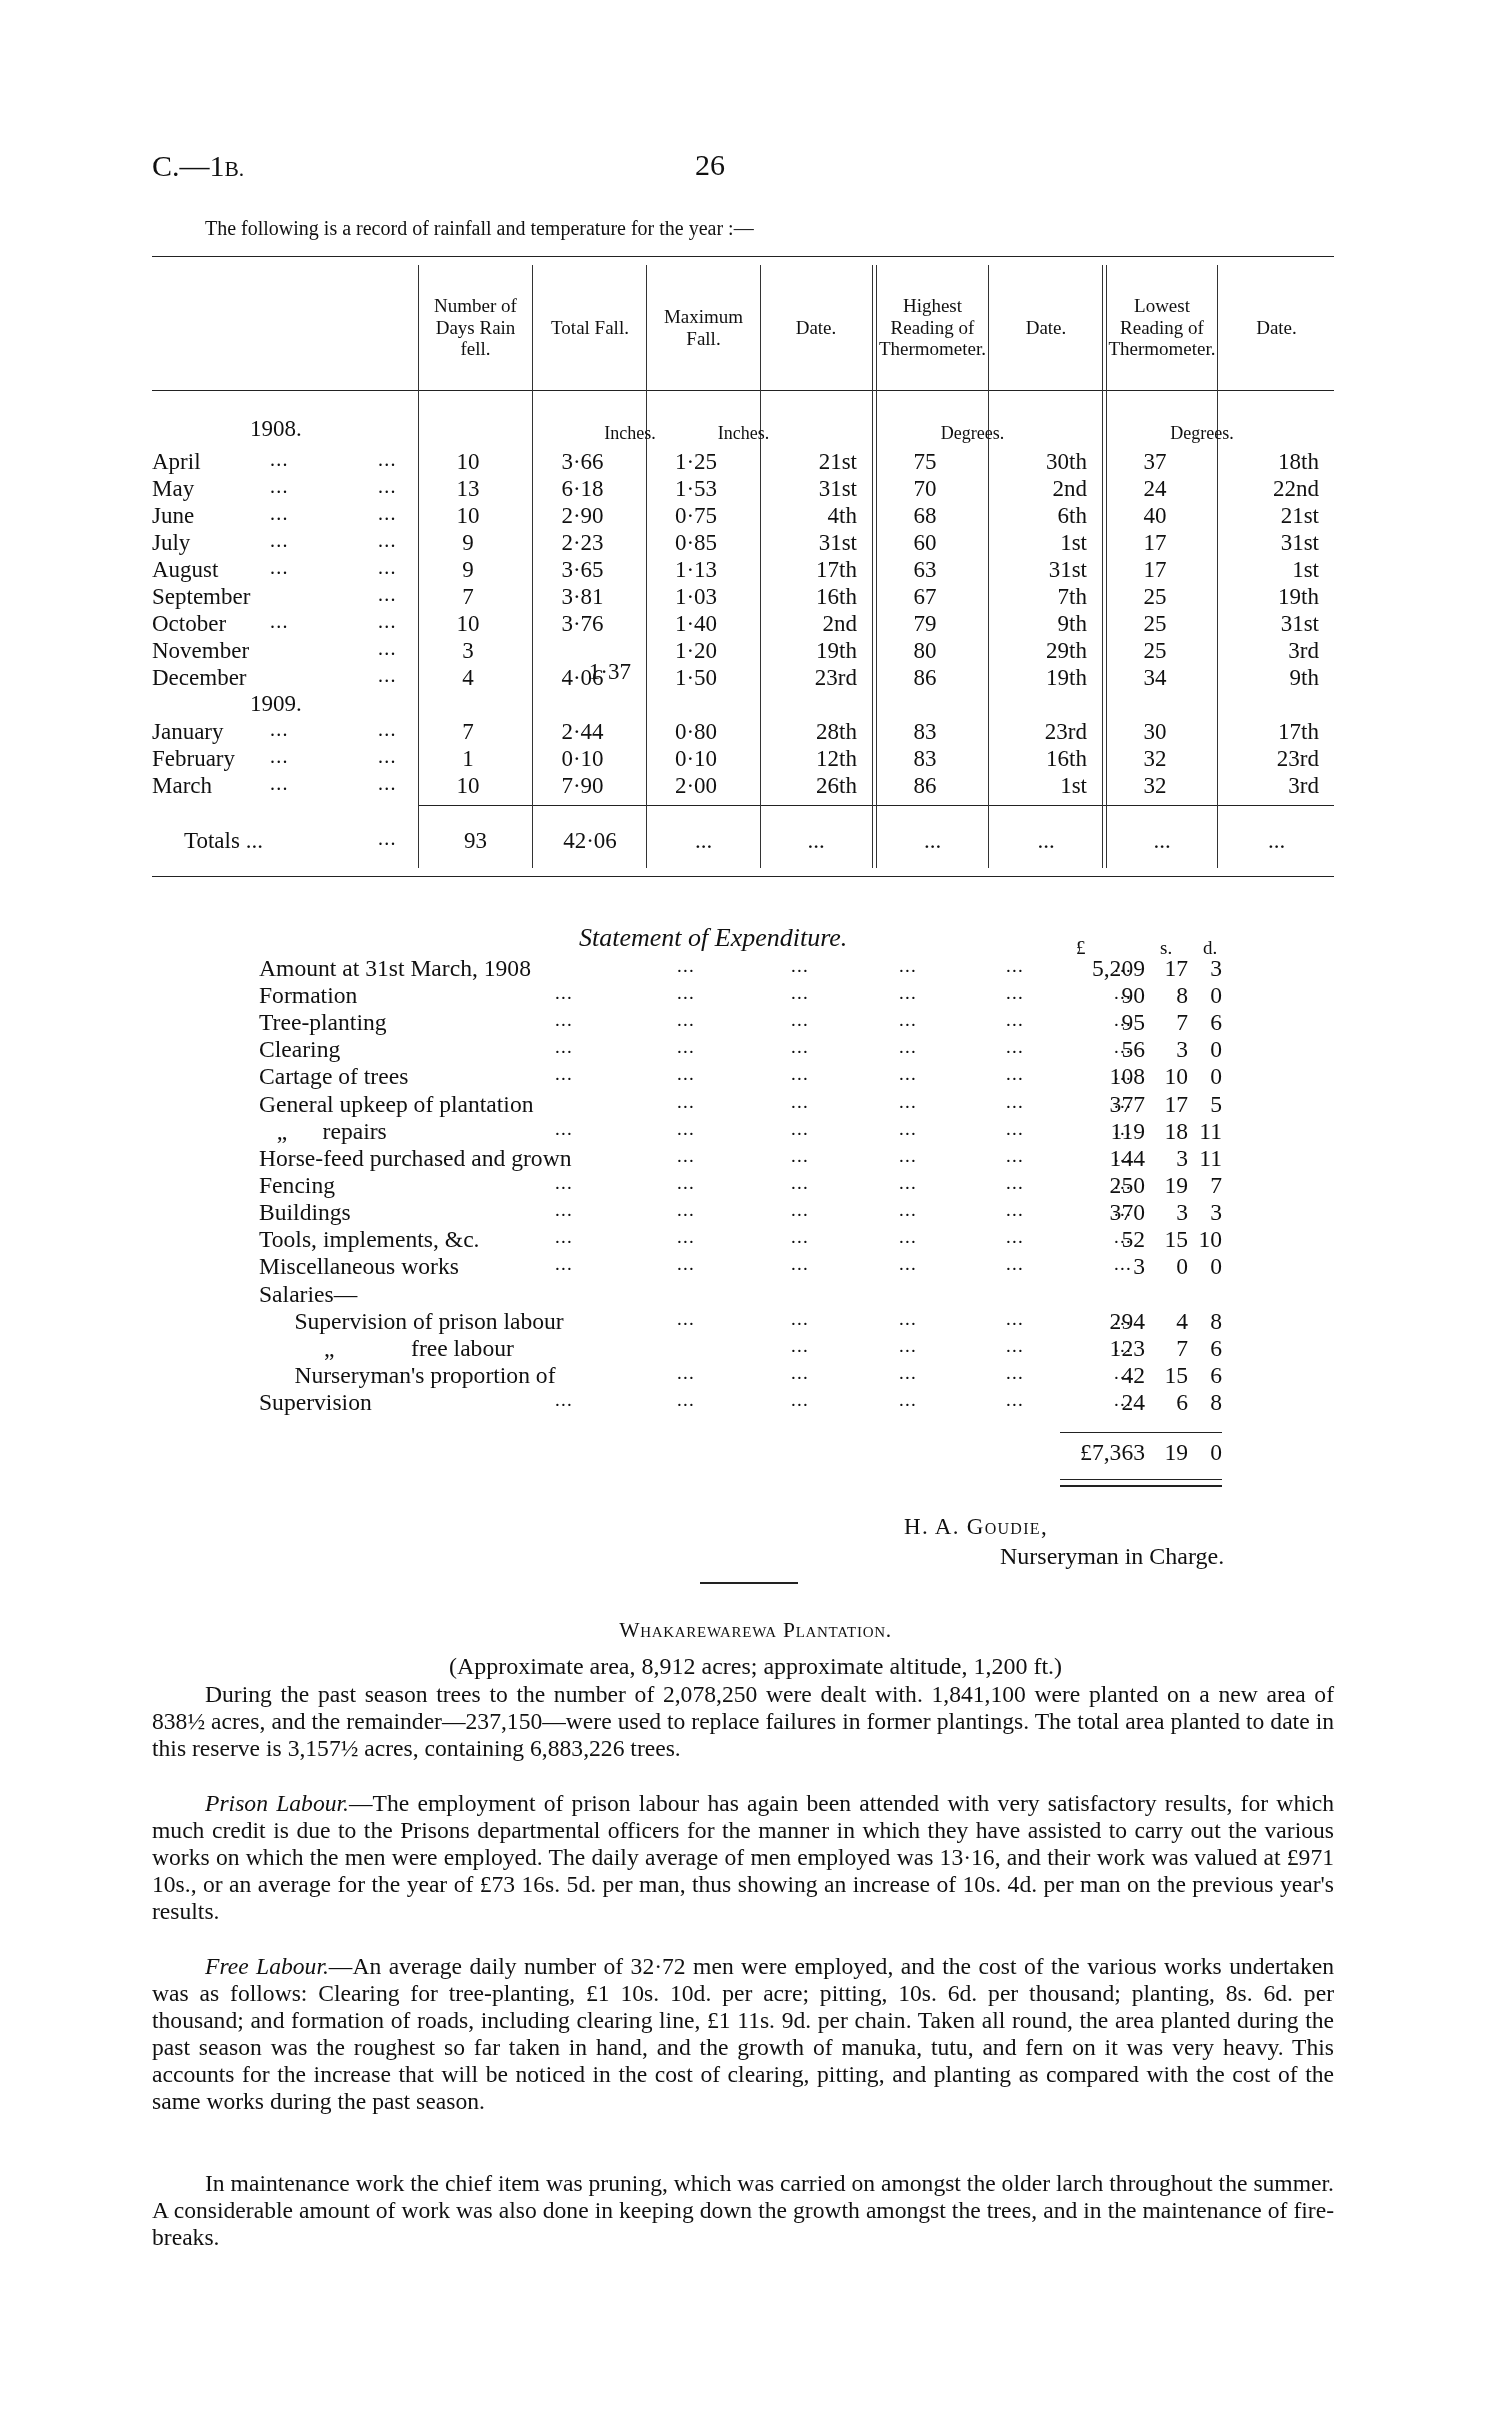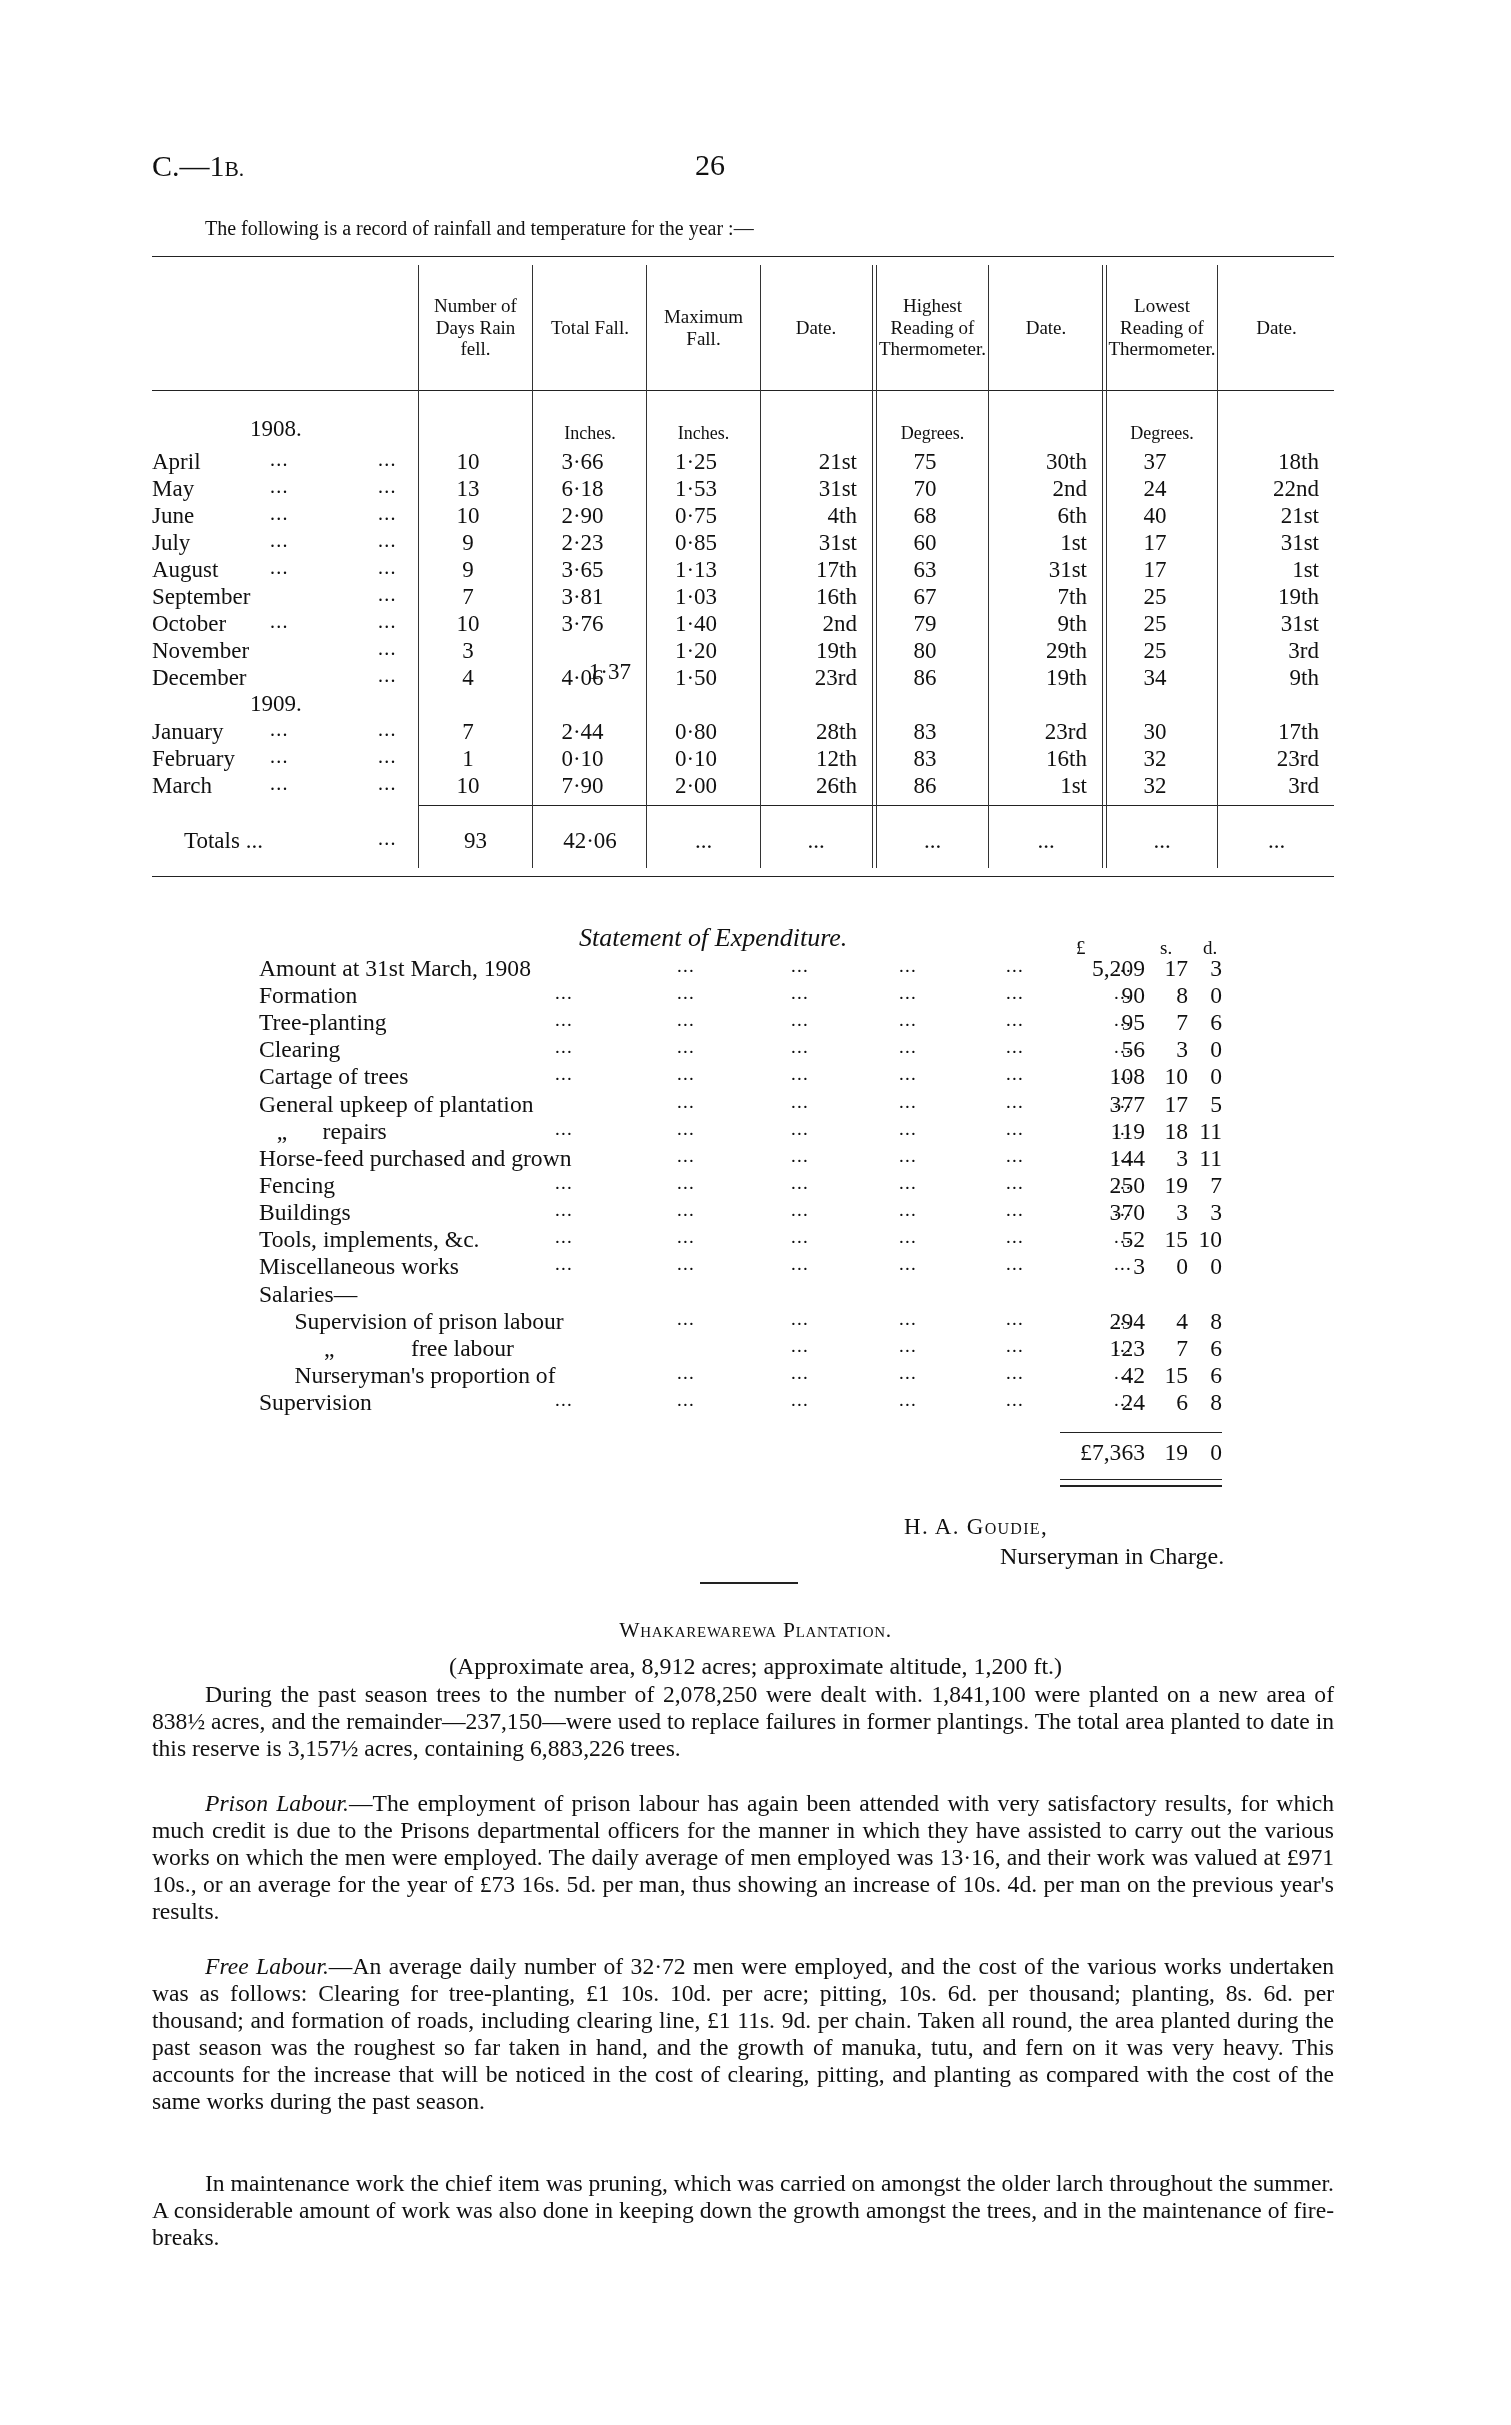"Inches." .unit { padding-left: none -> 40px }
